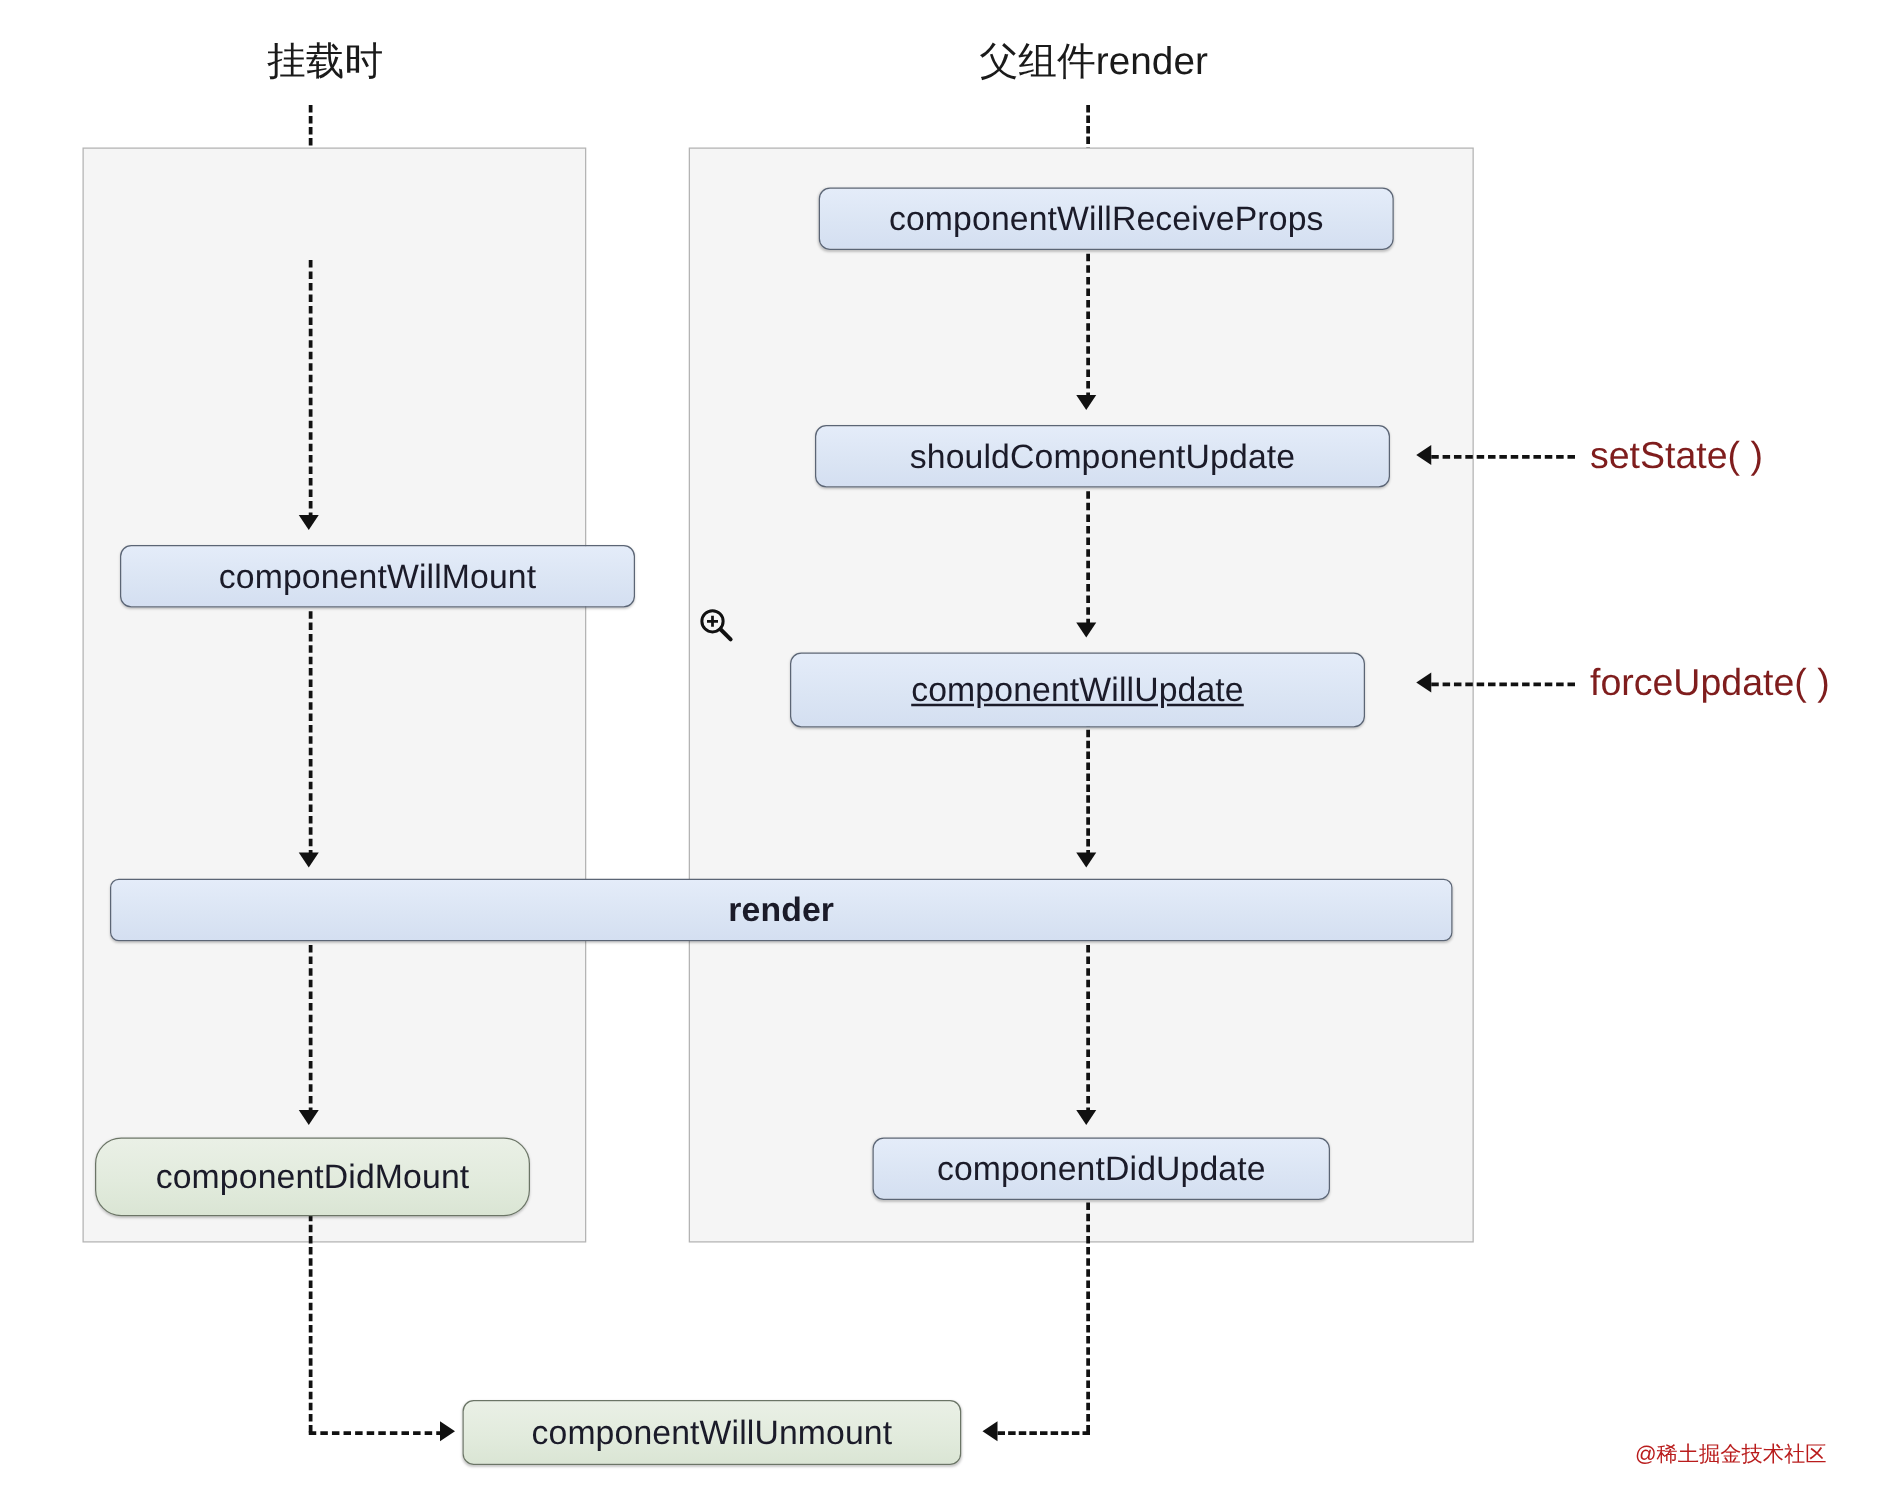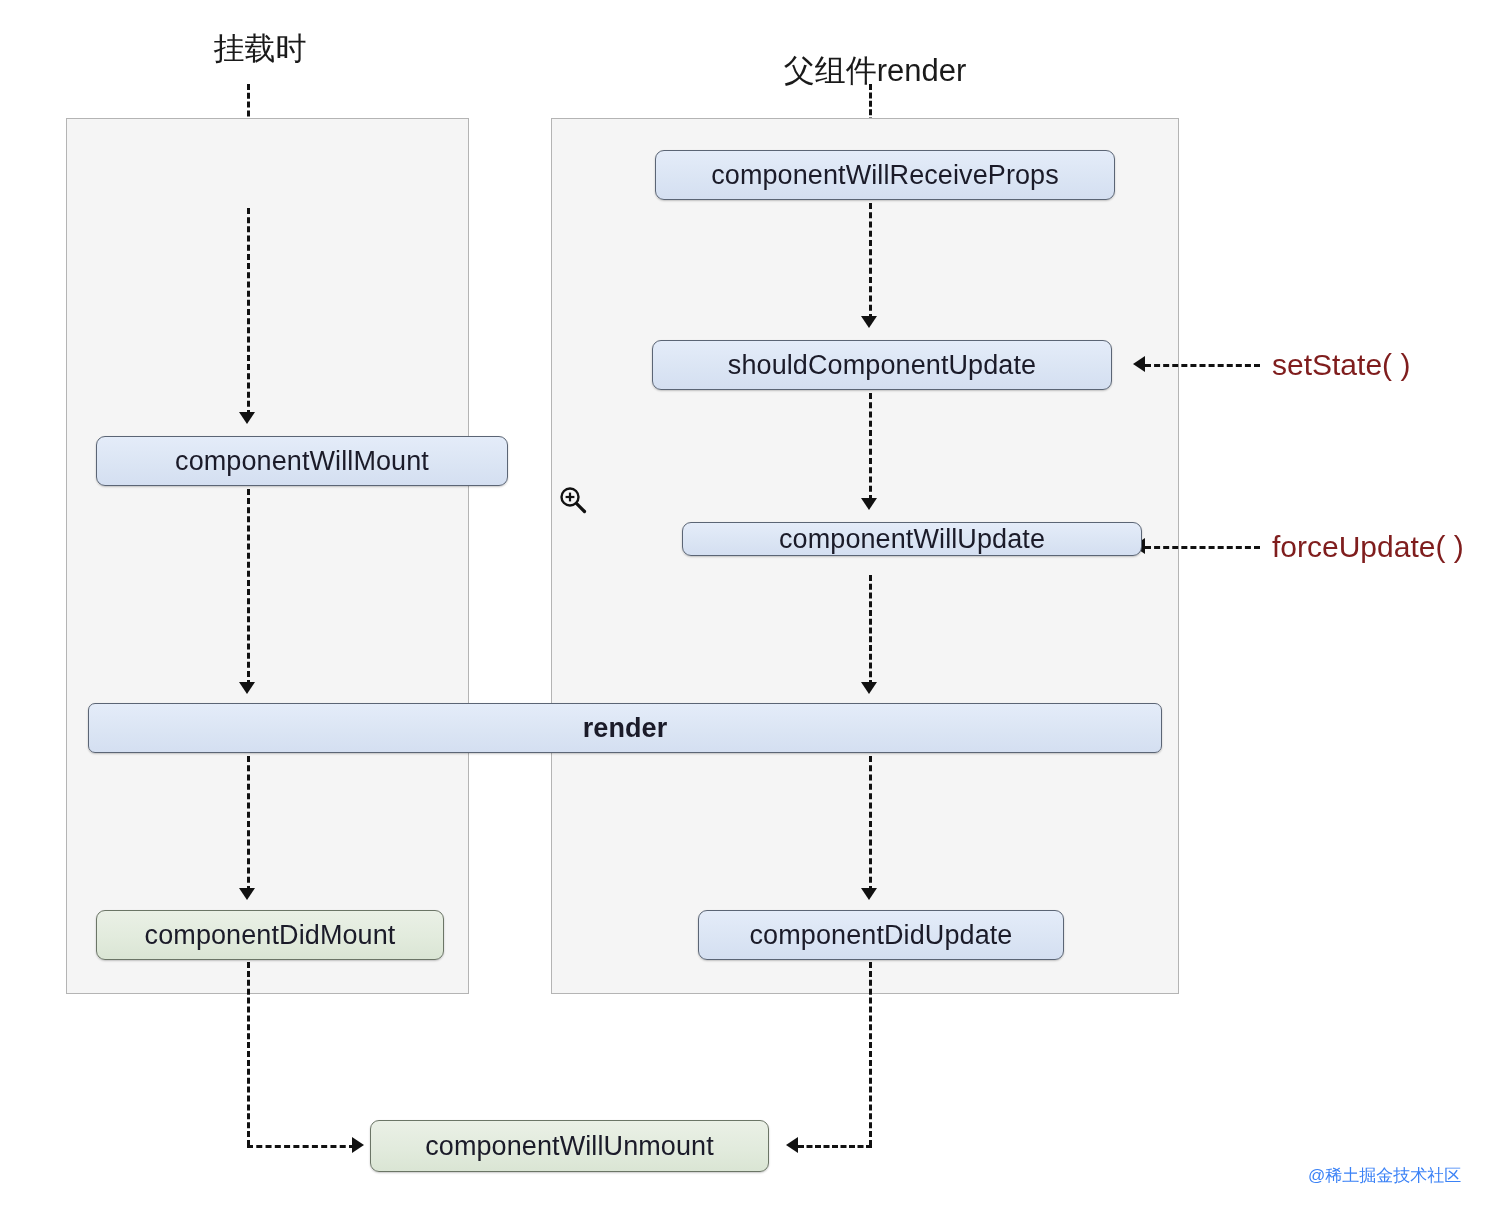"父组件render" #title-update { margin-top: 22px -> none }
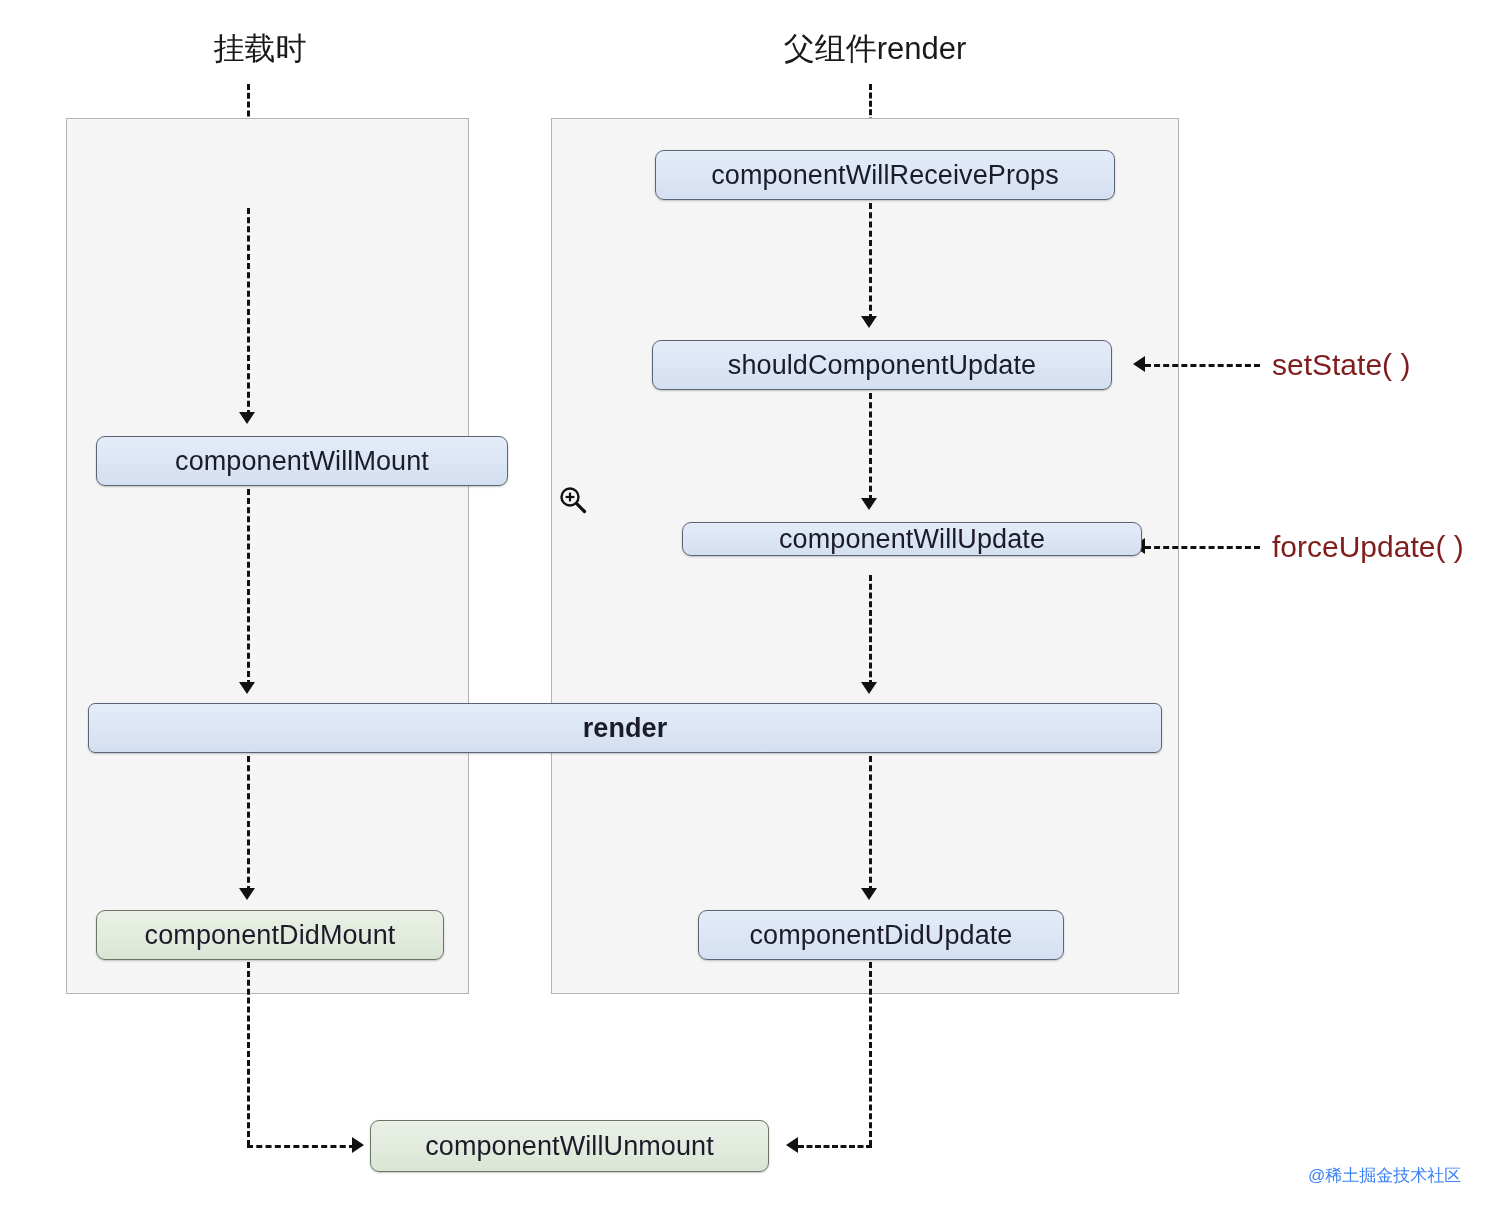"componentWillUpdate" #box-willupdate { height: 34px -> 60px; left: 682px -> 632px; text-decoration: none -> underline }
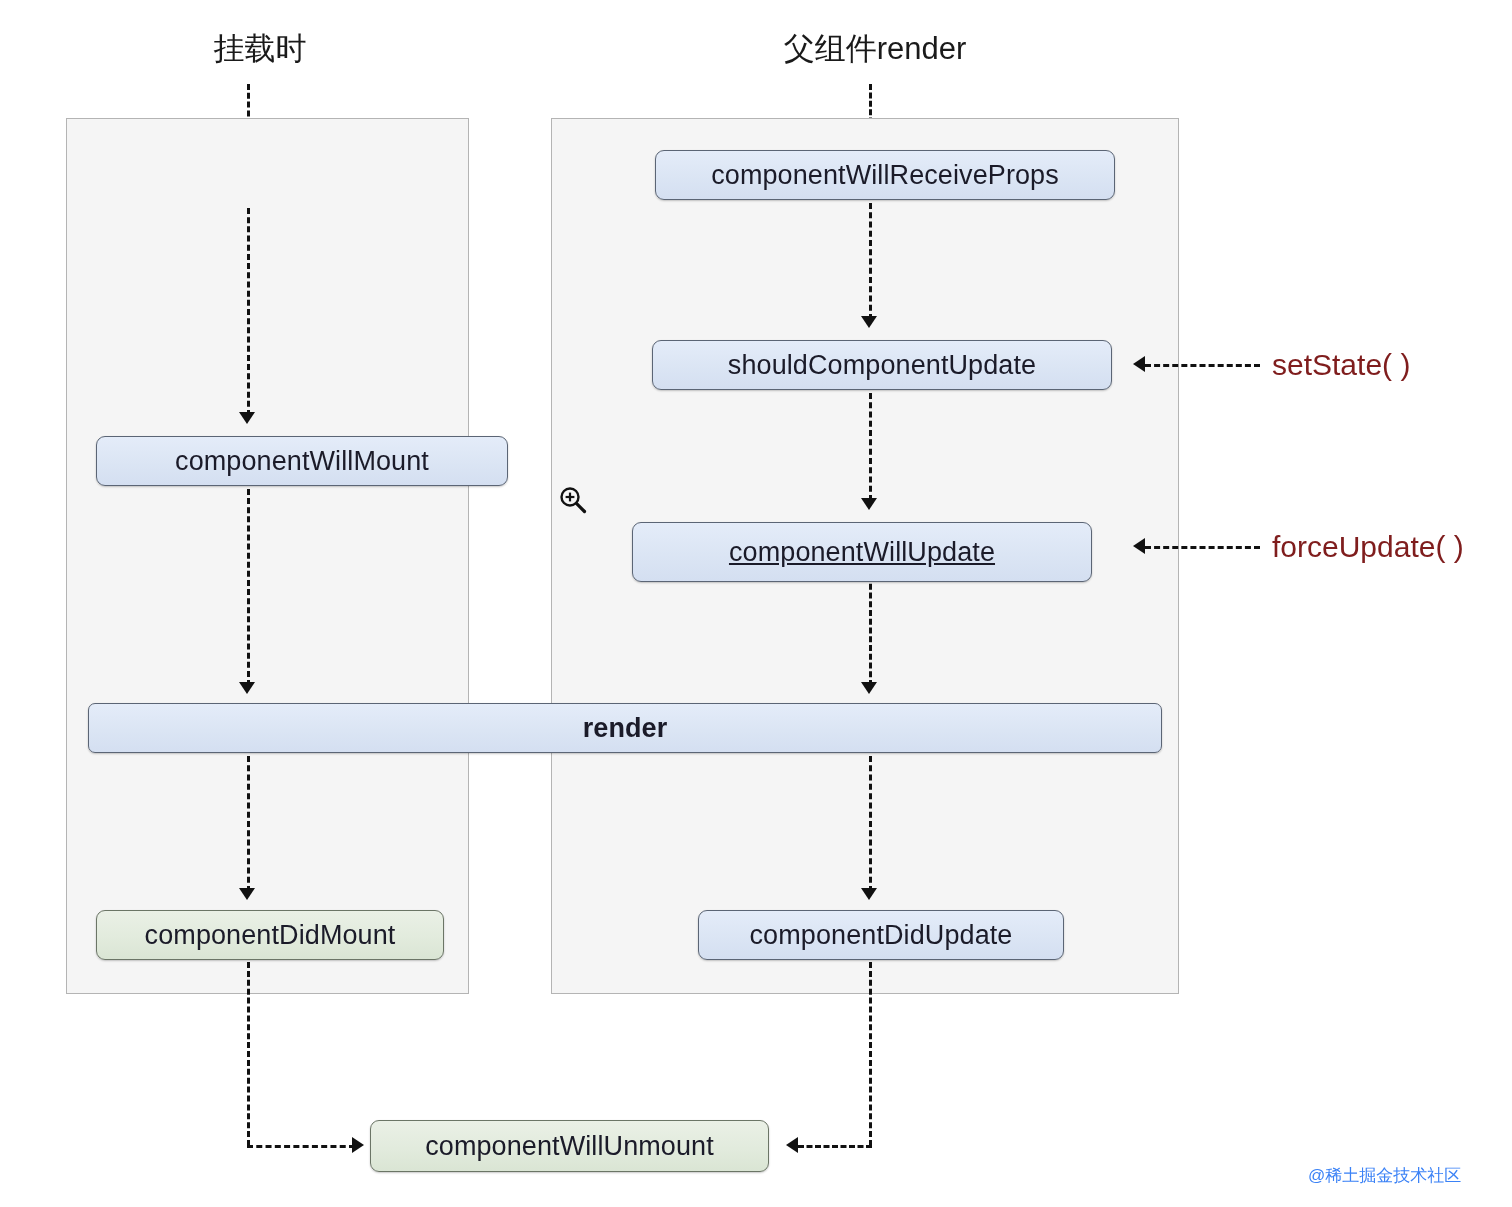"componentDidMount" #box-didmount { border-radius: none -> 21px; height: 50px -> 63px; left: 96px -> 76px }
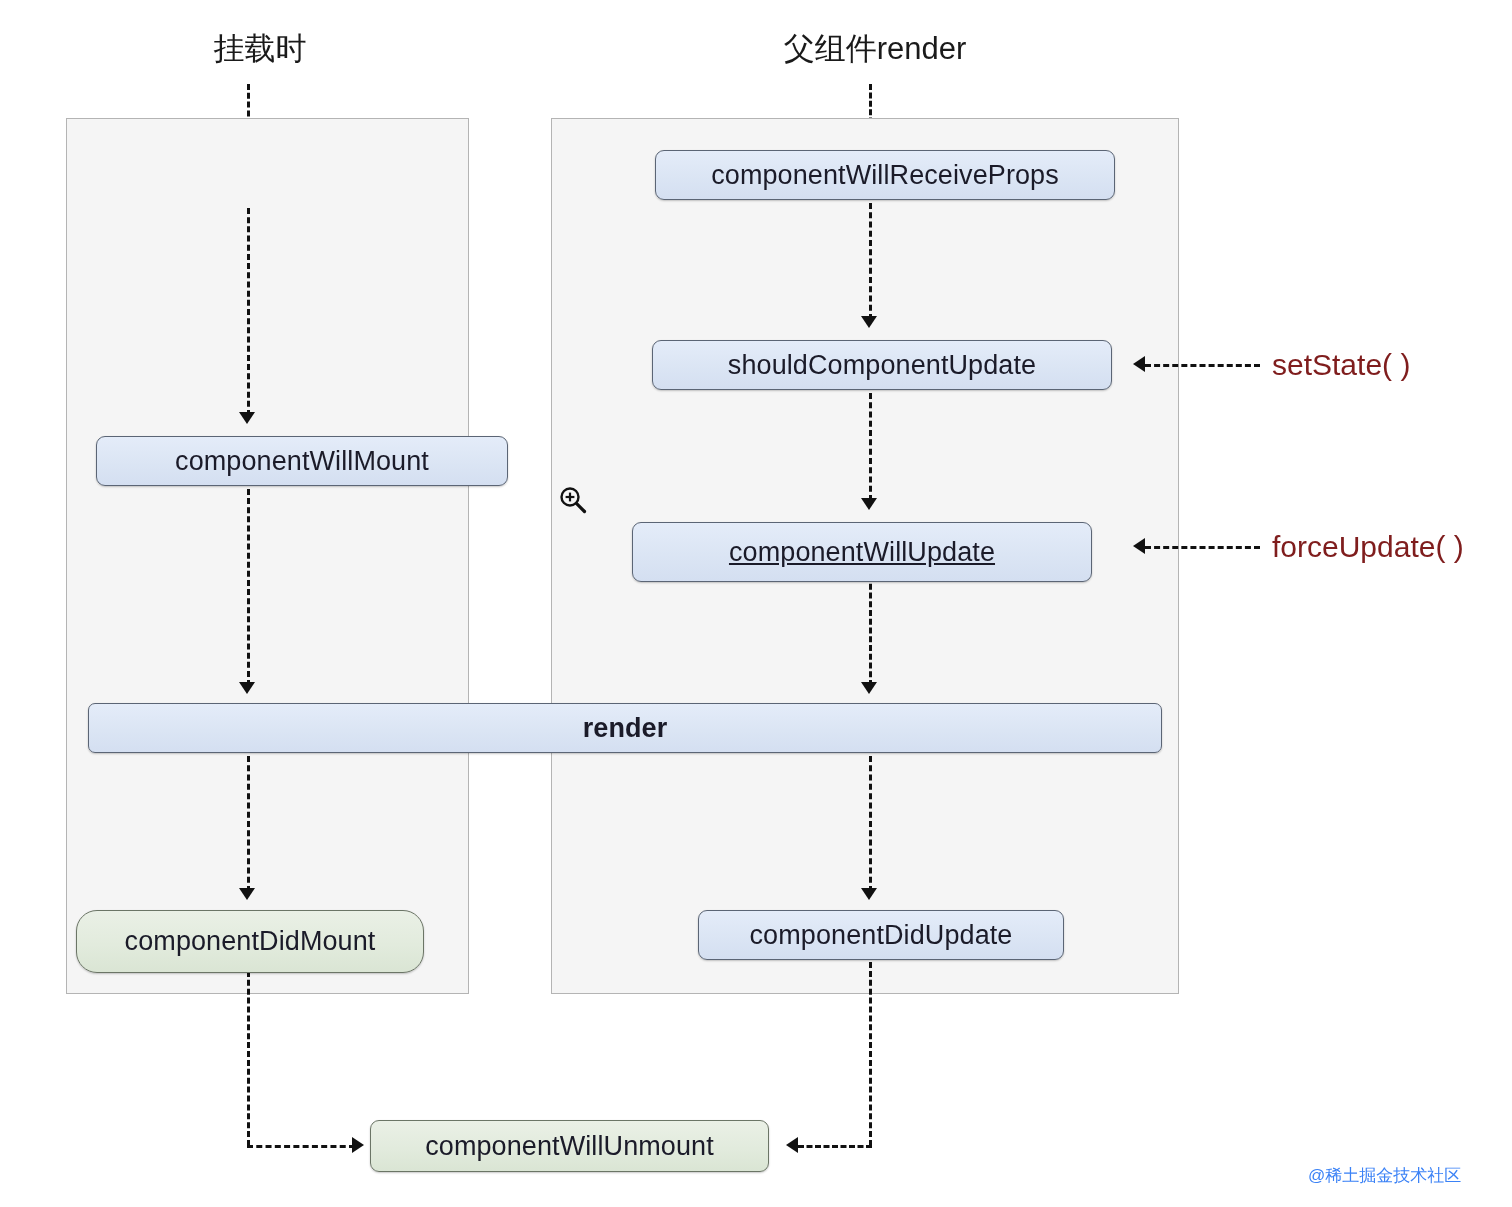"@稀土掘金技术社区" #watermark { color: #3b82f6 -> #b91c1c; margin-top: 12px -> none }
